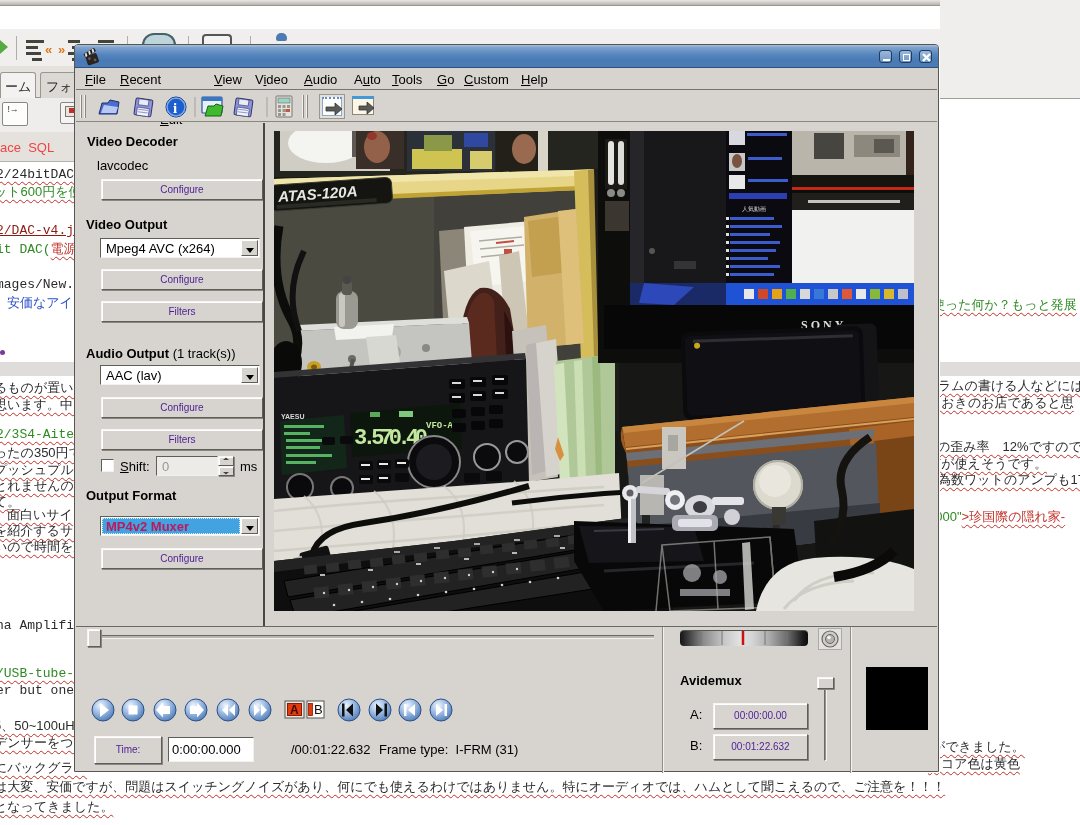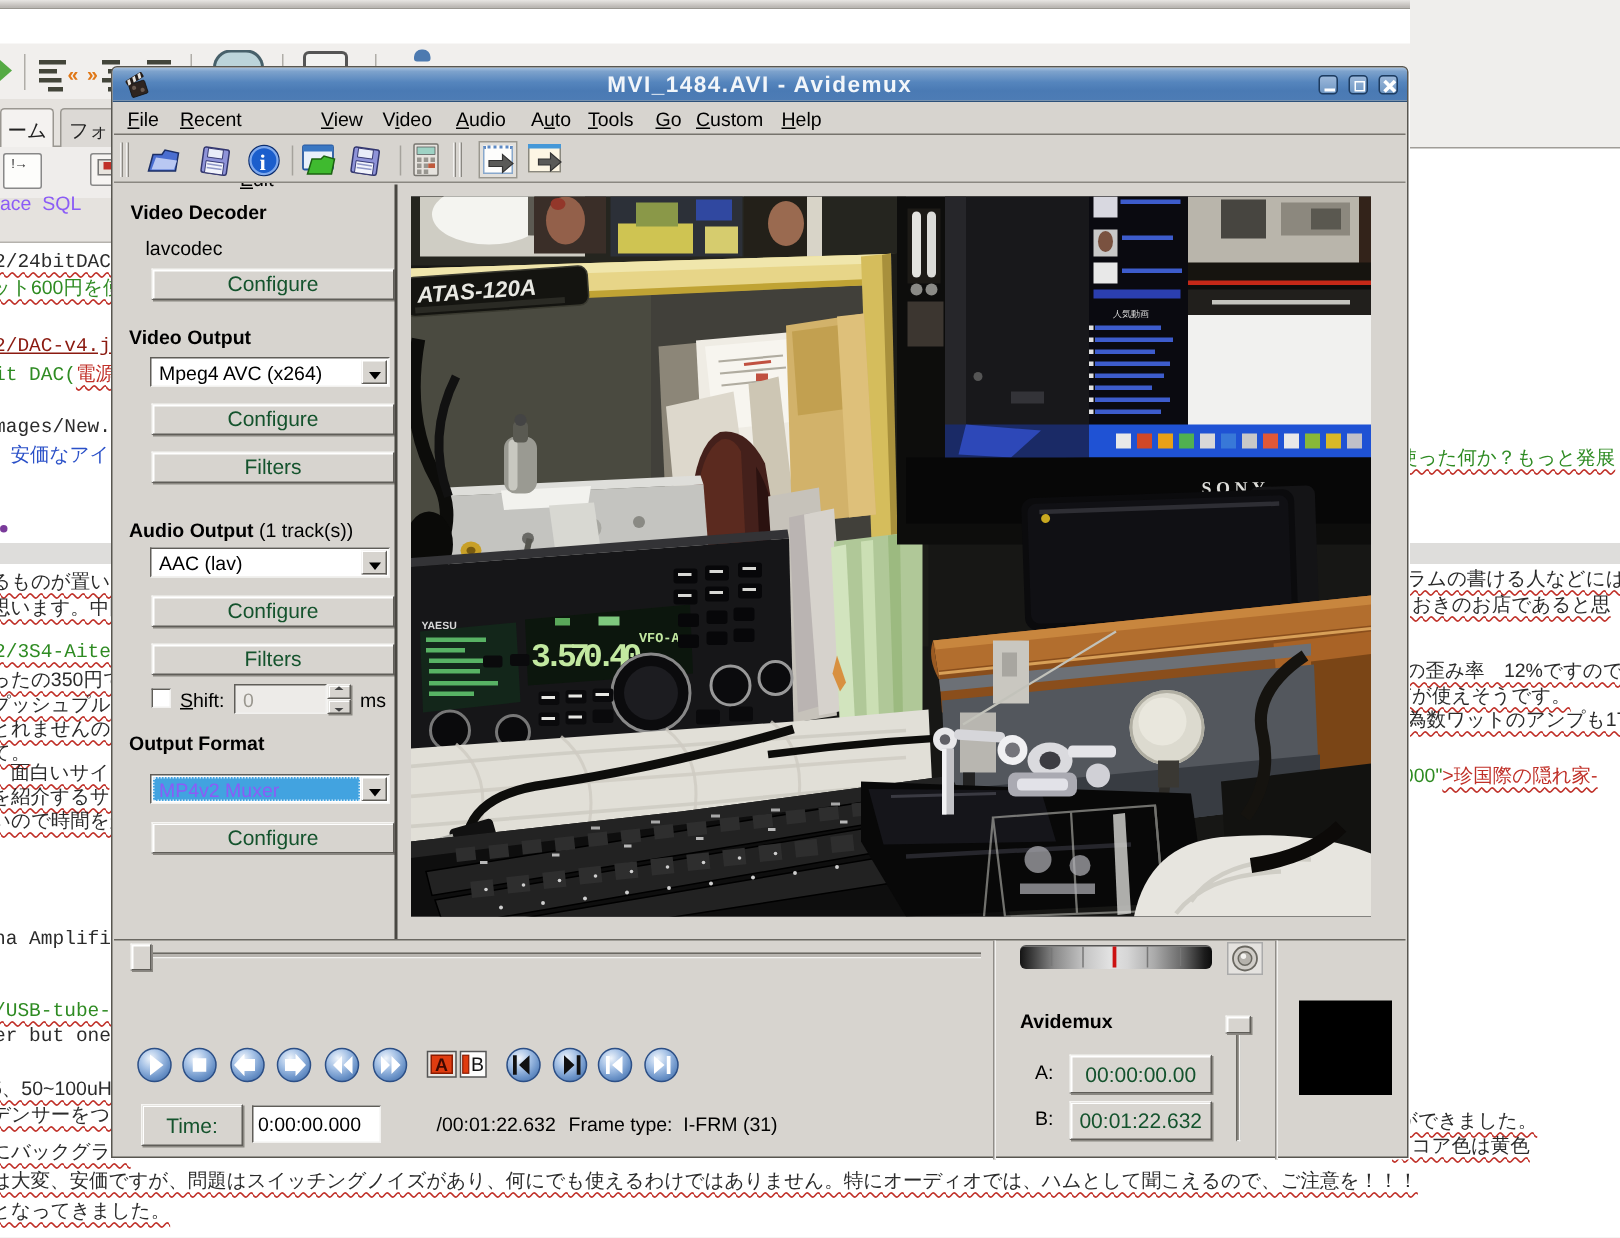"MVI_1484.AVI - Avidemux" div { html: <div>MVI_1484.AVI - Avidemux</div> -> none }
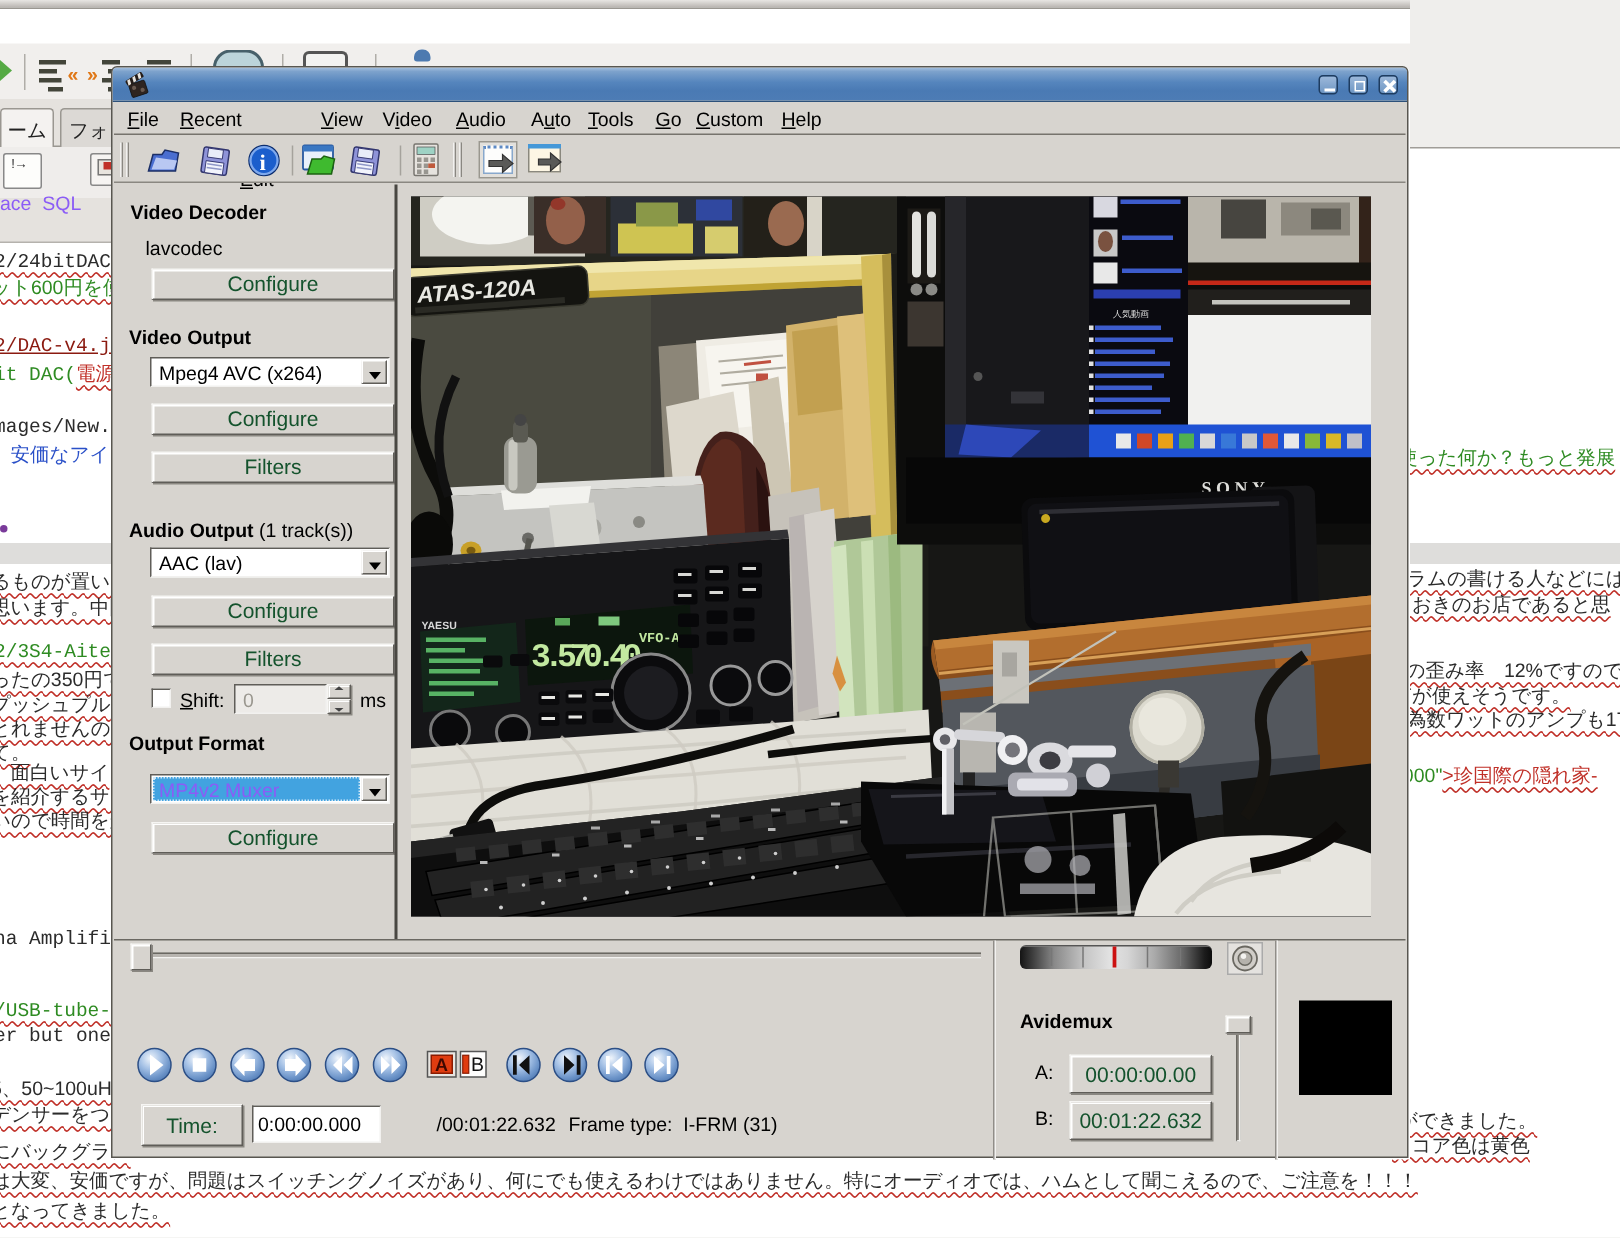"ace SQL" div.abs { color: #8b5cf6 -> #ef4444; top: 128px -> 140px }
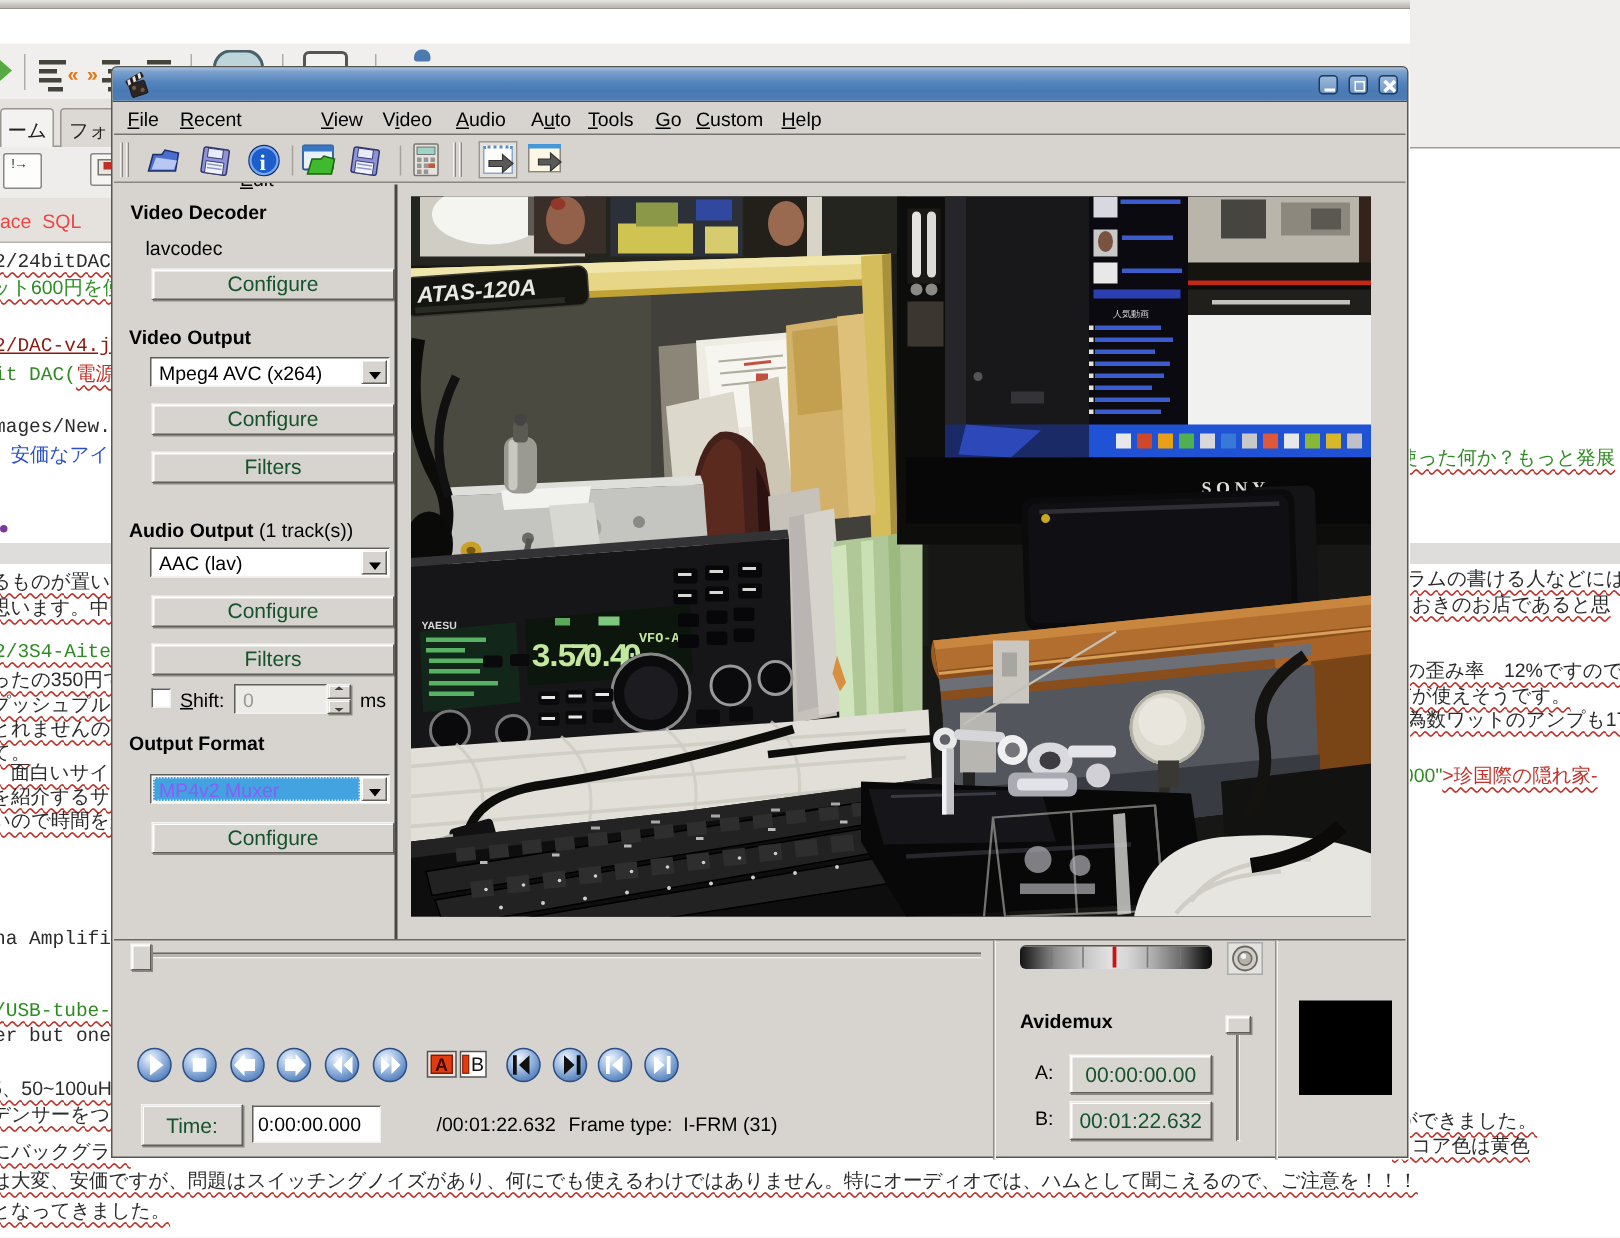"Configure" .btn3d { color: #14532d -> #4c1d95; font-size: 14px -> 10px }
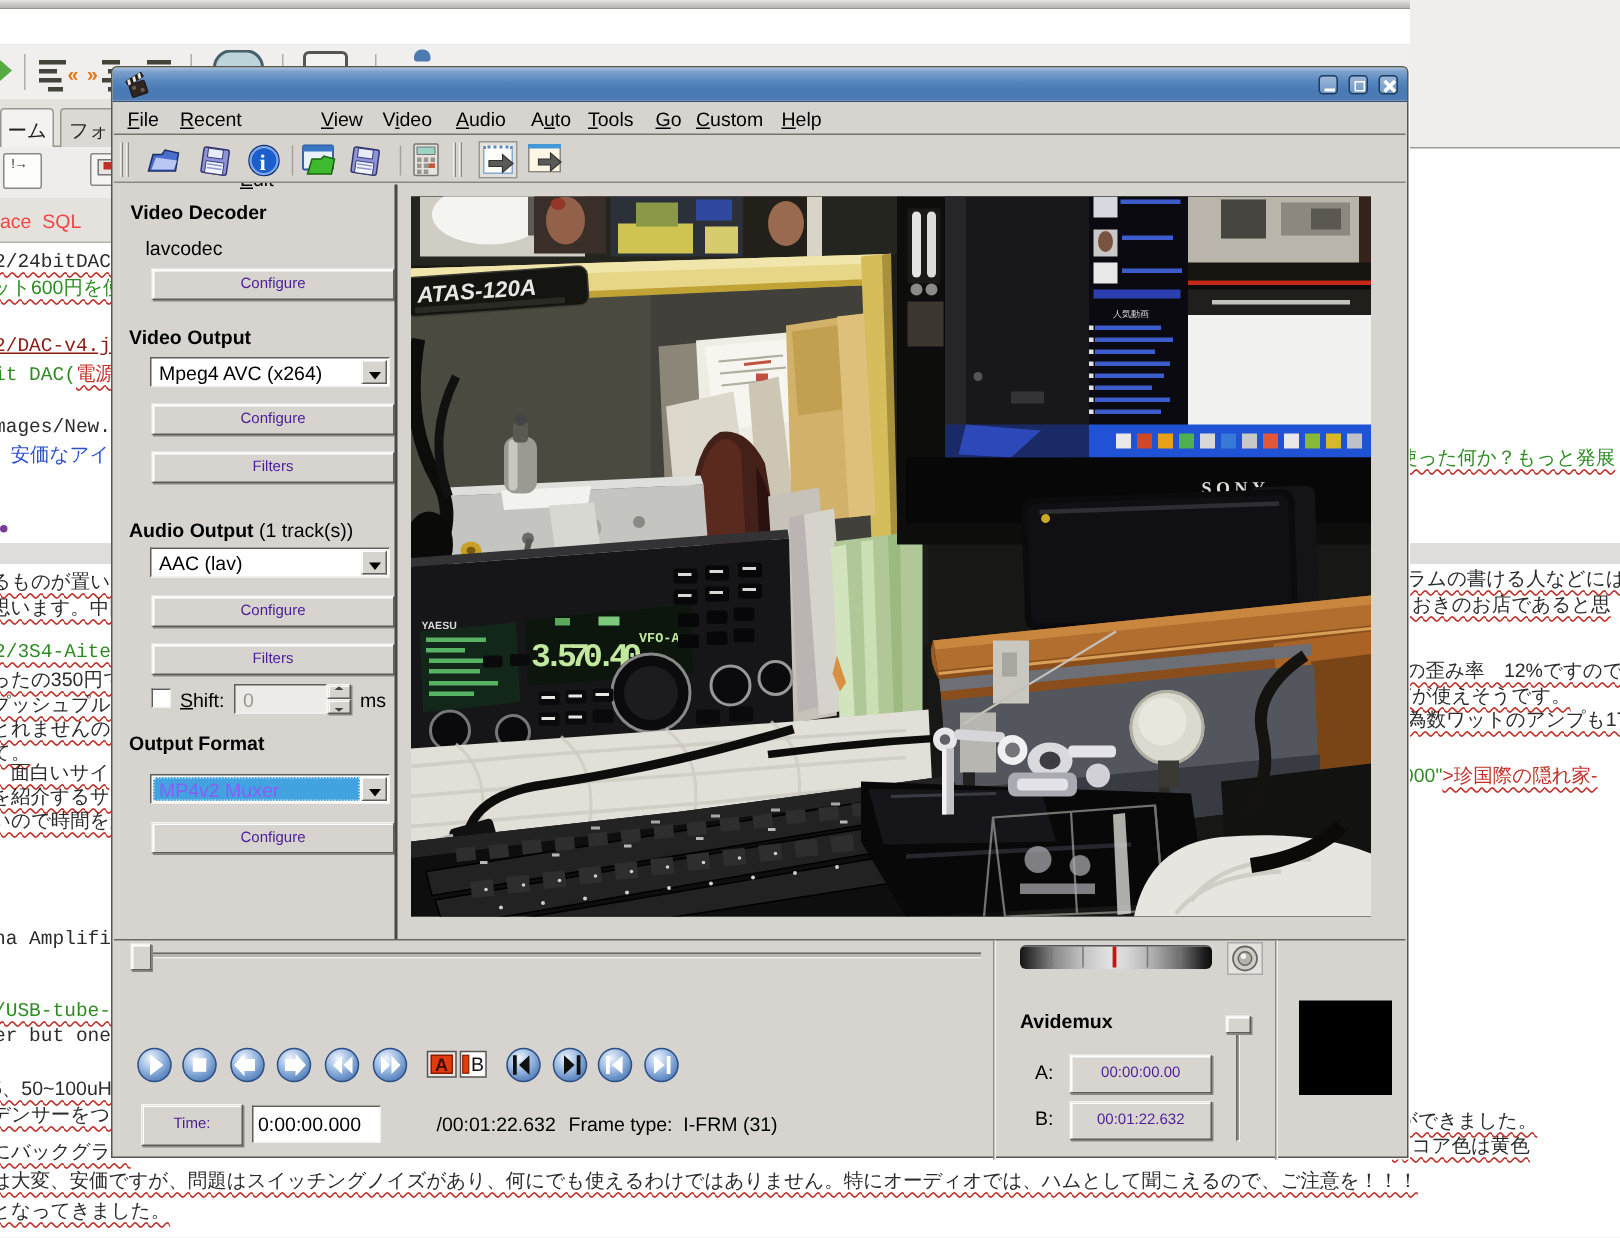"MP4v2 Muxer" span { color: #8b5cf6 -> #be185d; font-weight: none -> bold }
